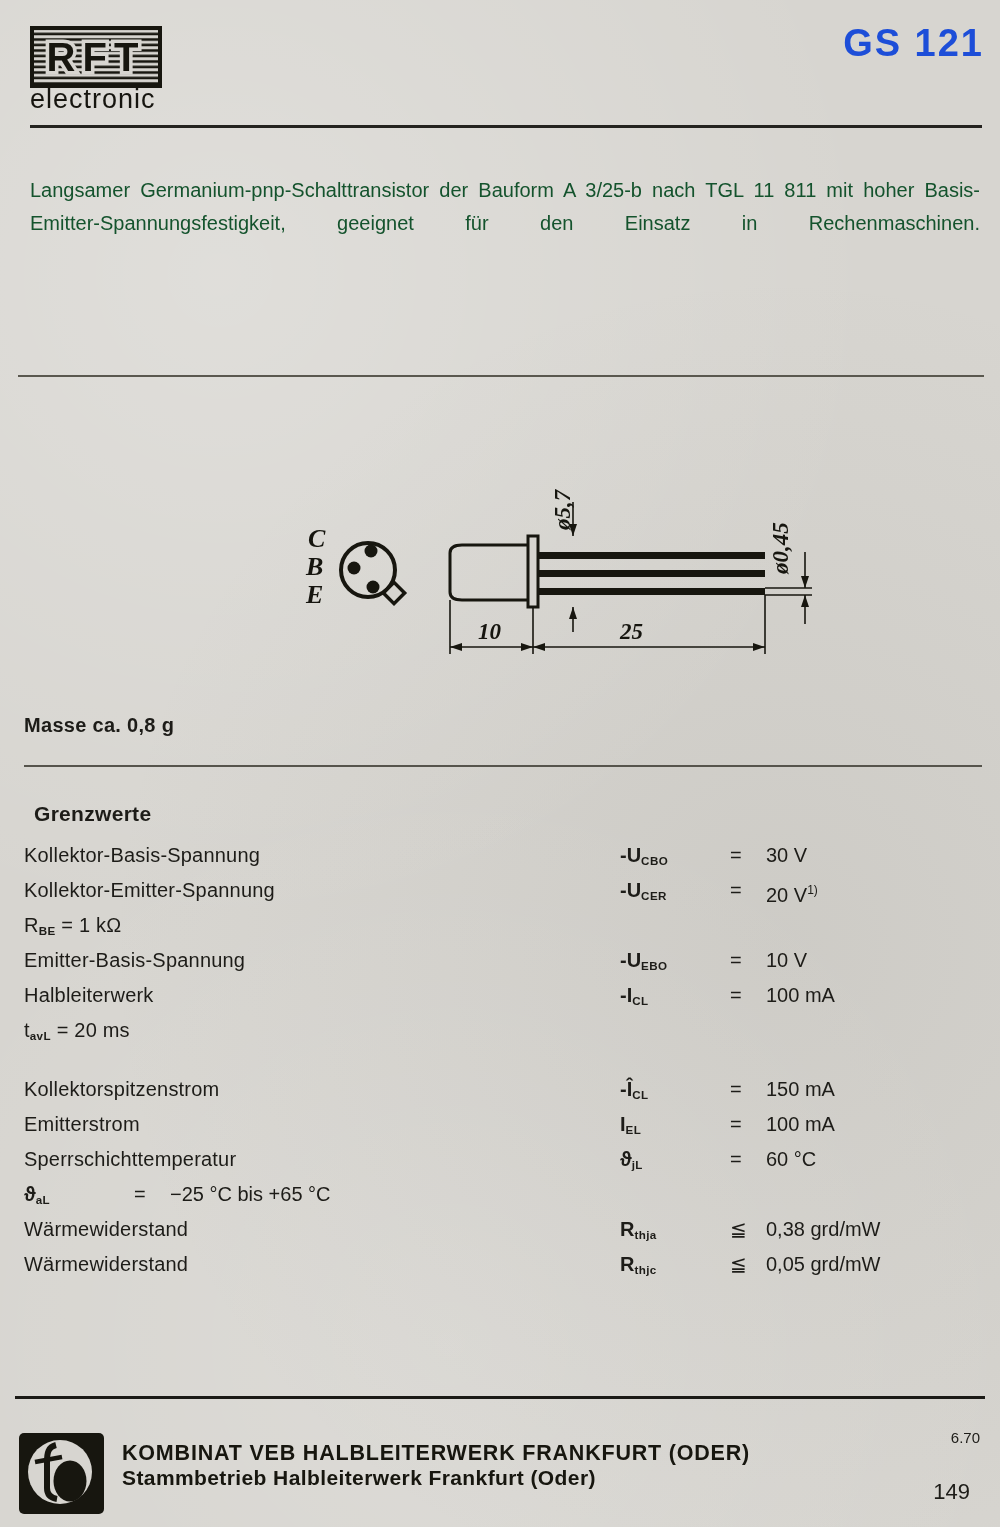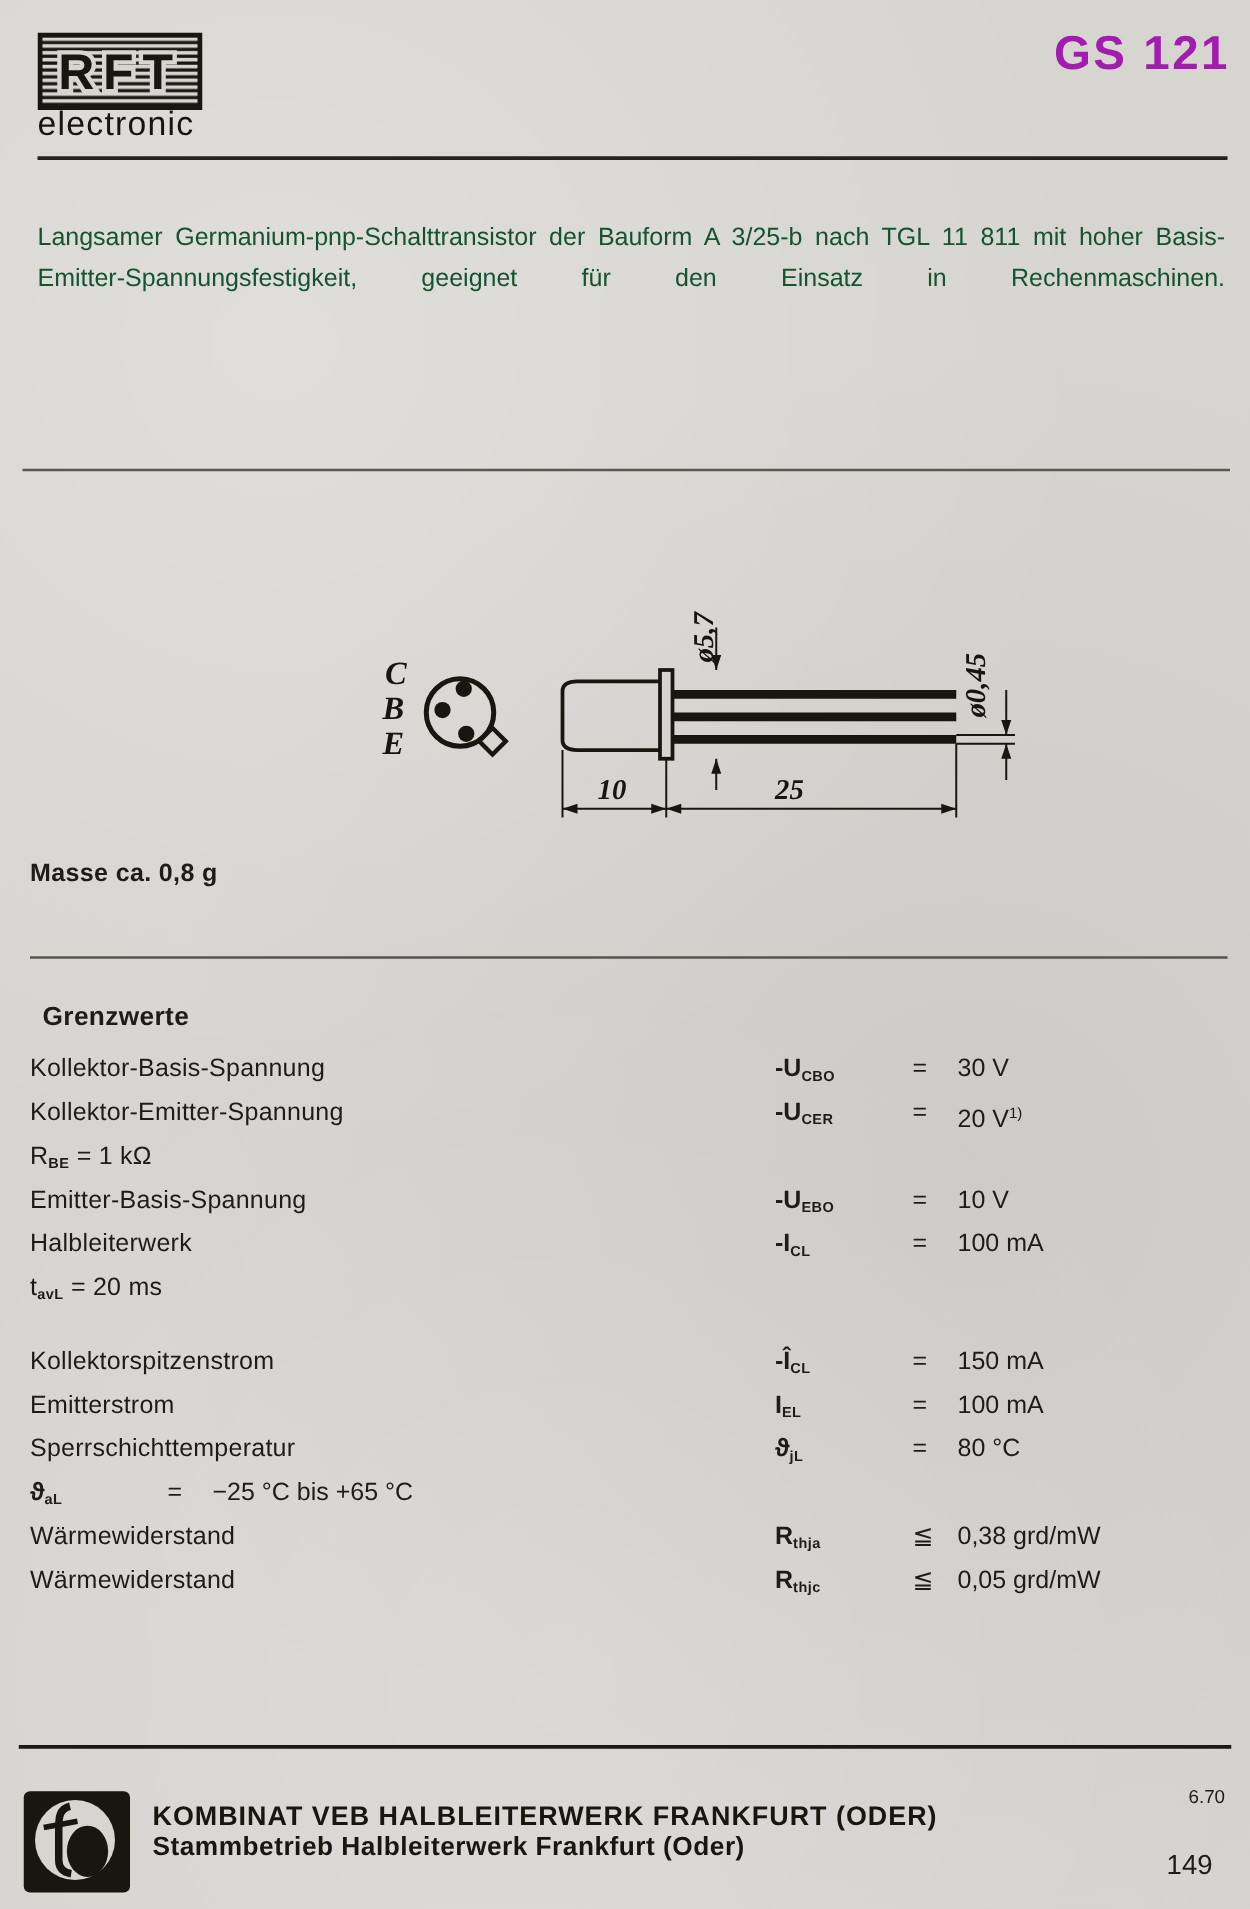"GS 121" .part-number { color: #a21caf -> #1d4ed8 }
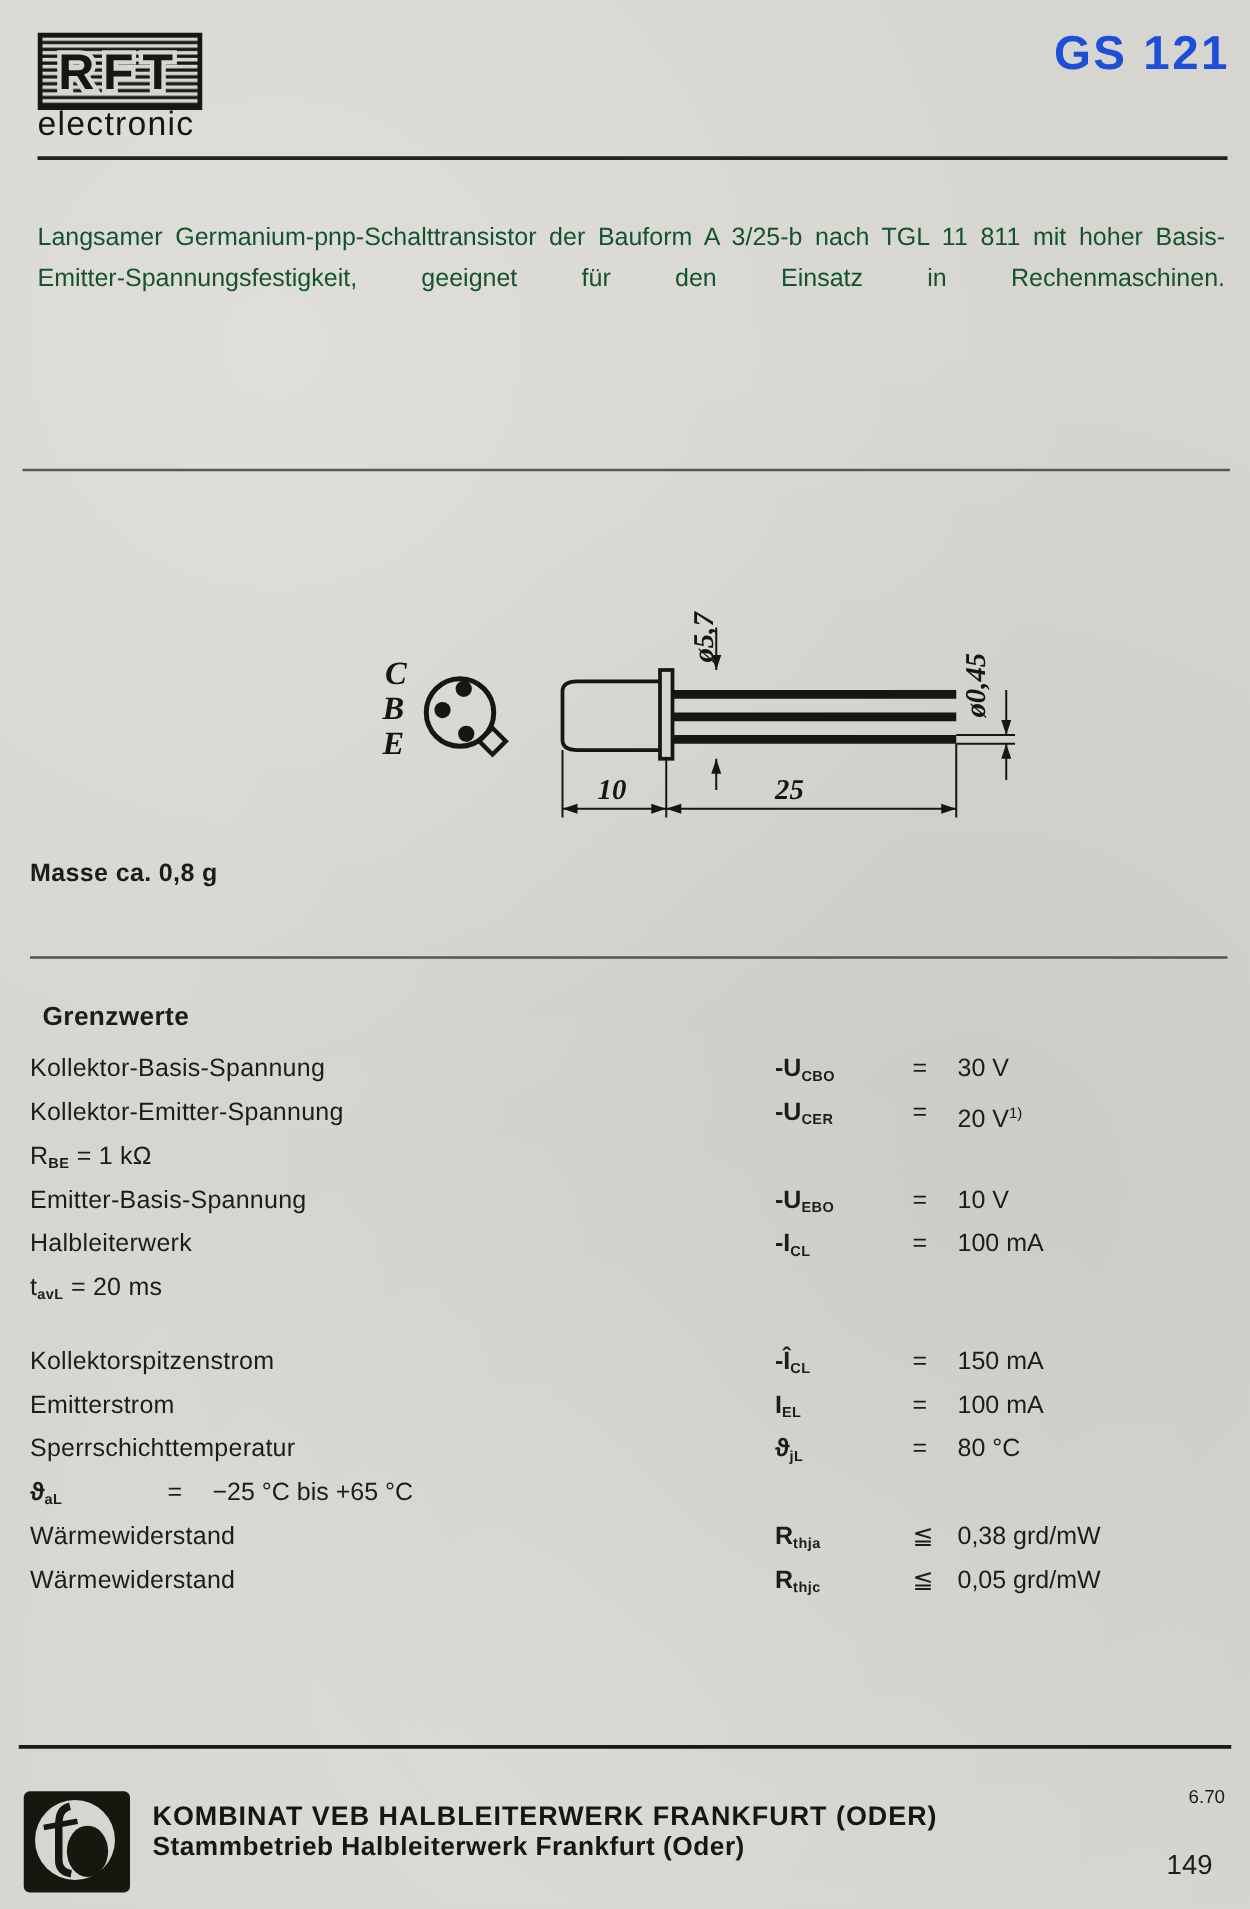"Masse ca. 0,8 g" .mass-note { top: 688px -> 714px }
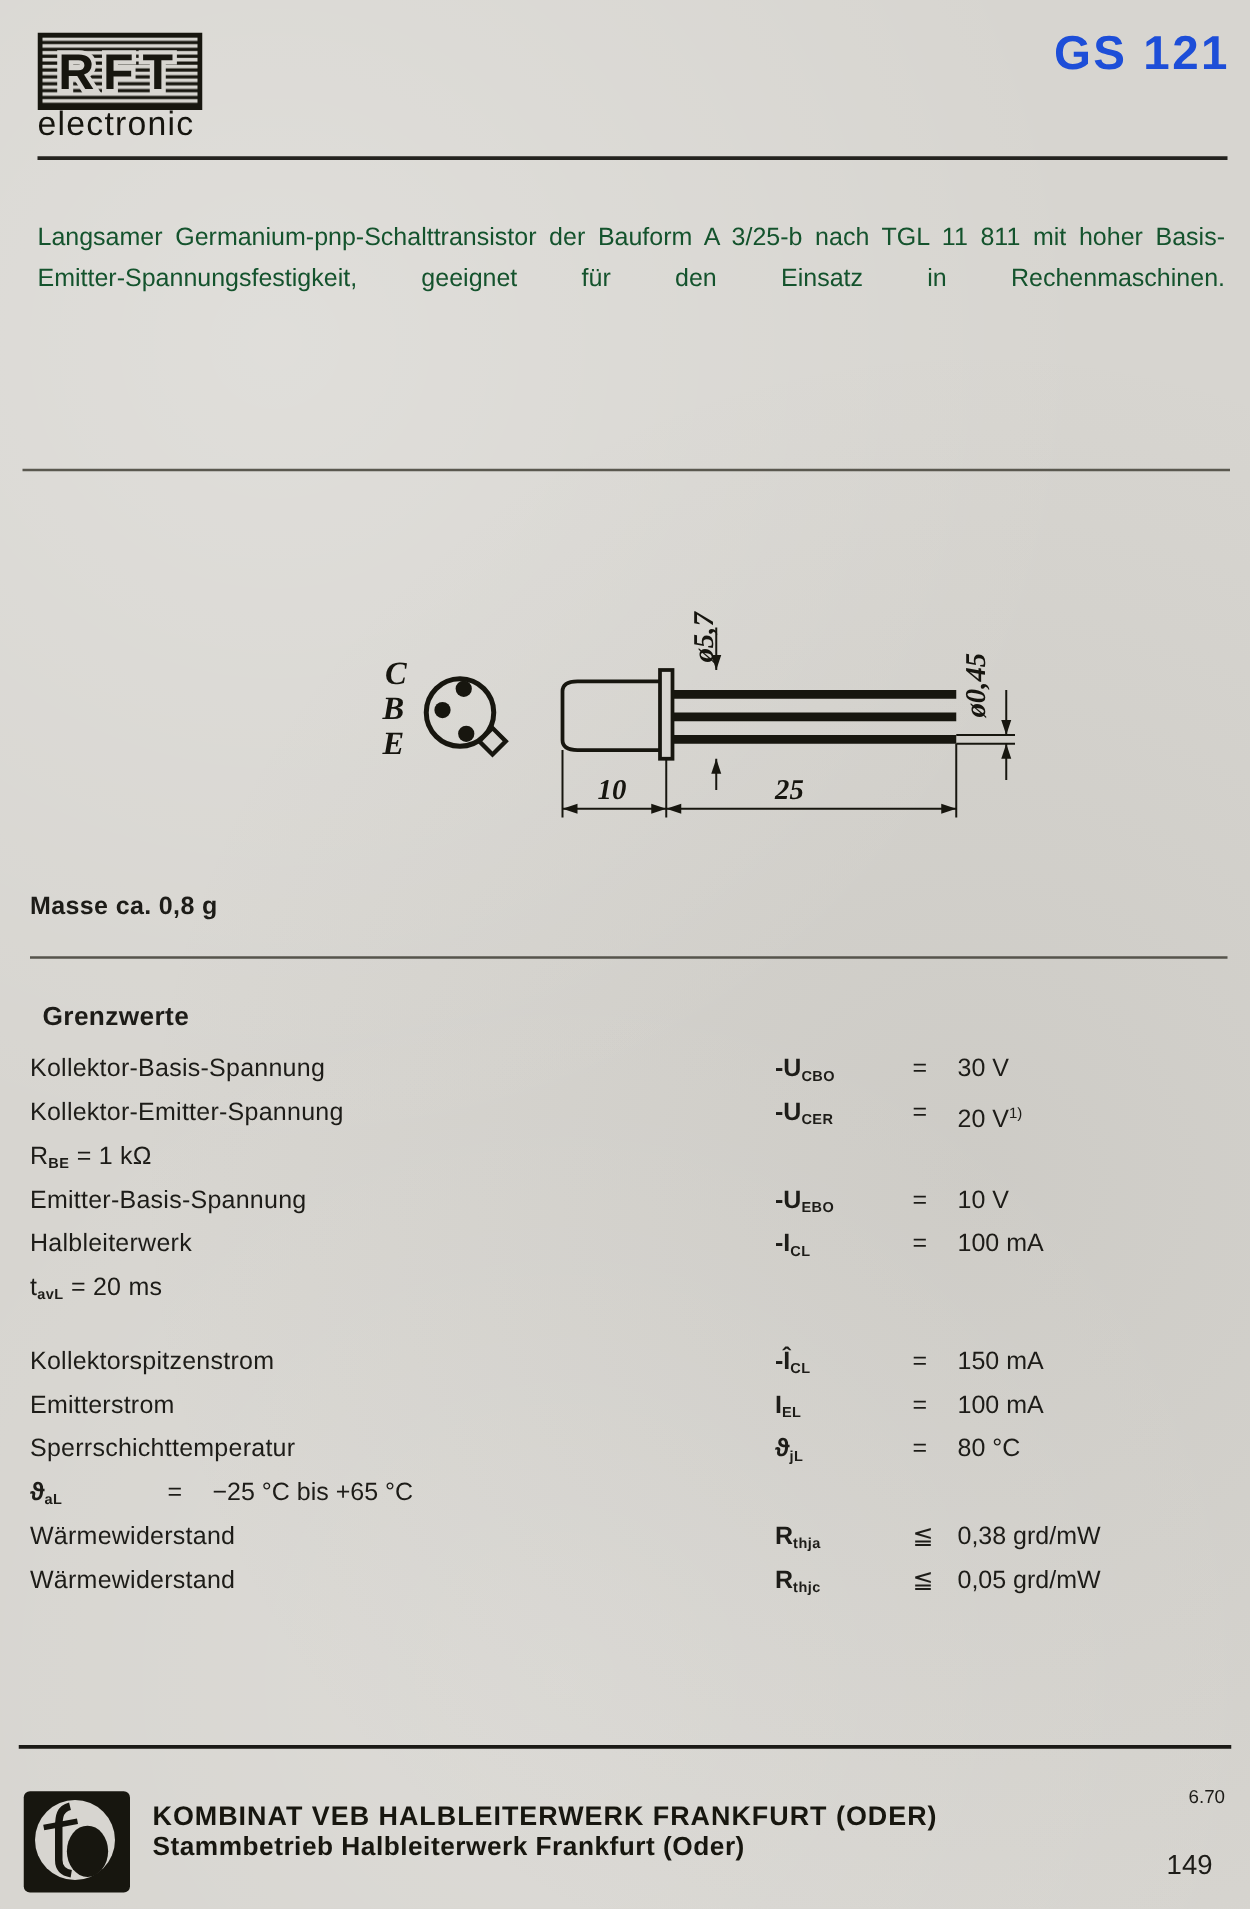"80 °C" span { text: 80 -> 60 }
